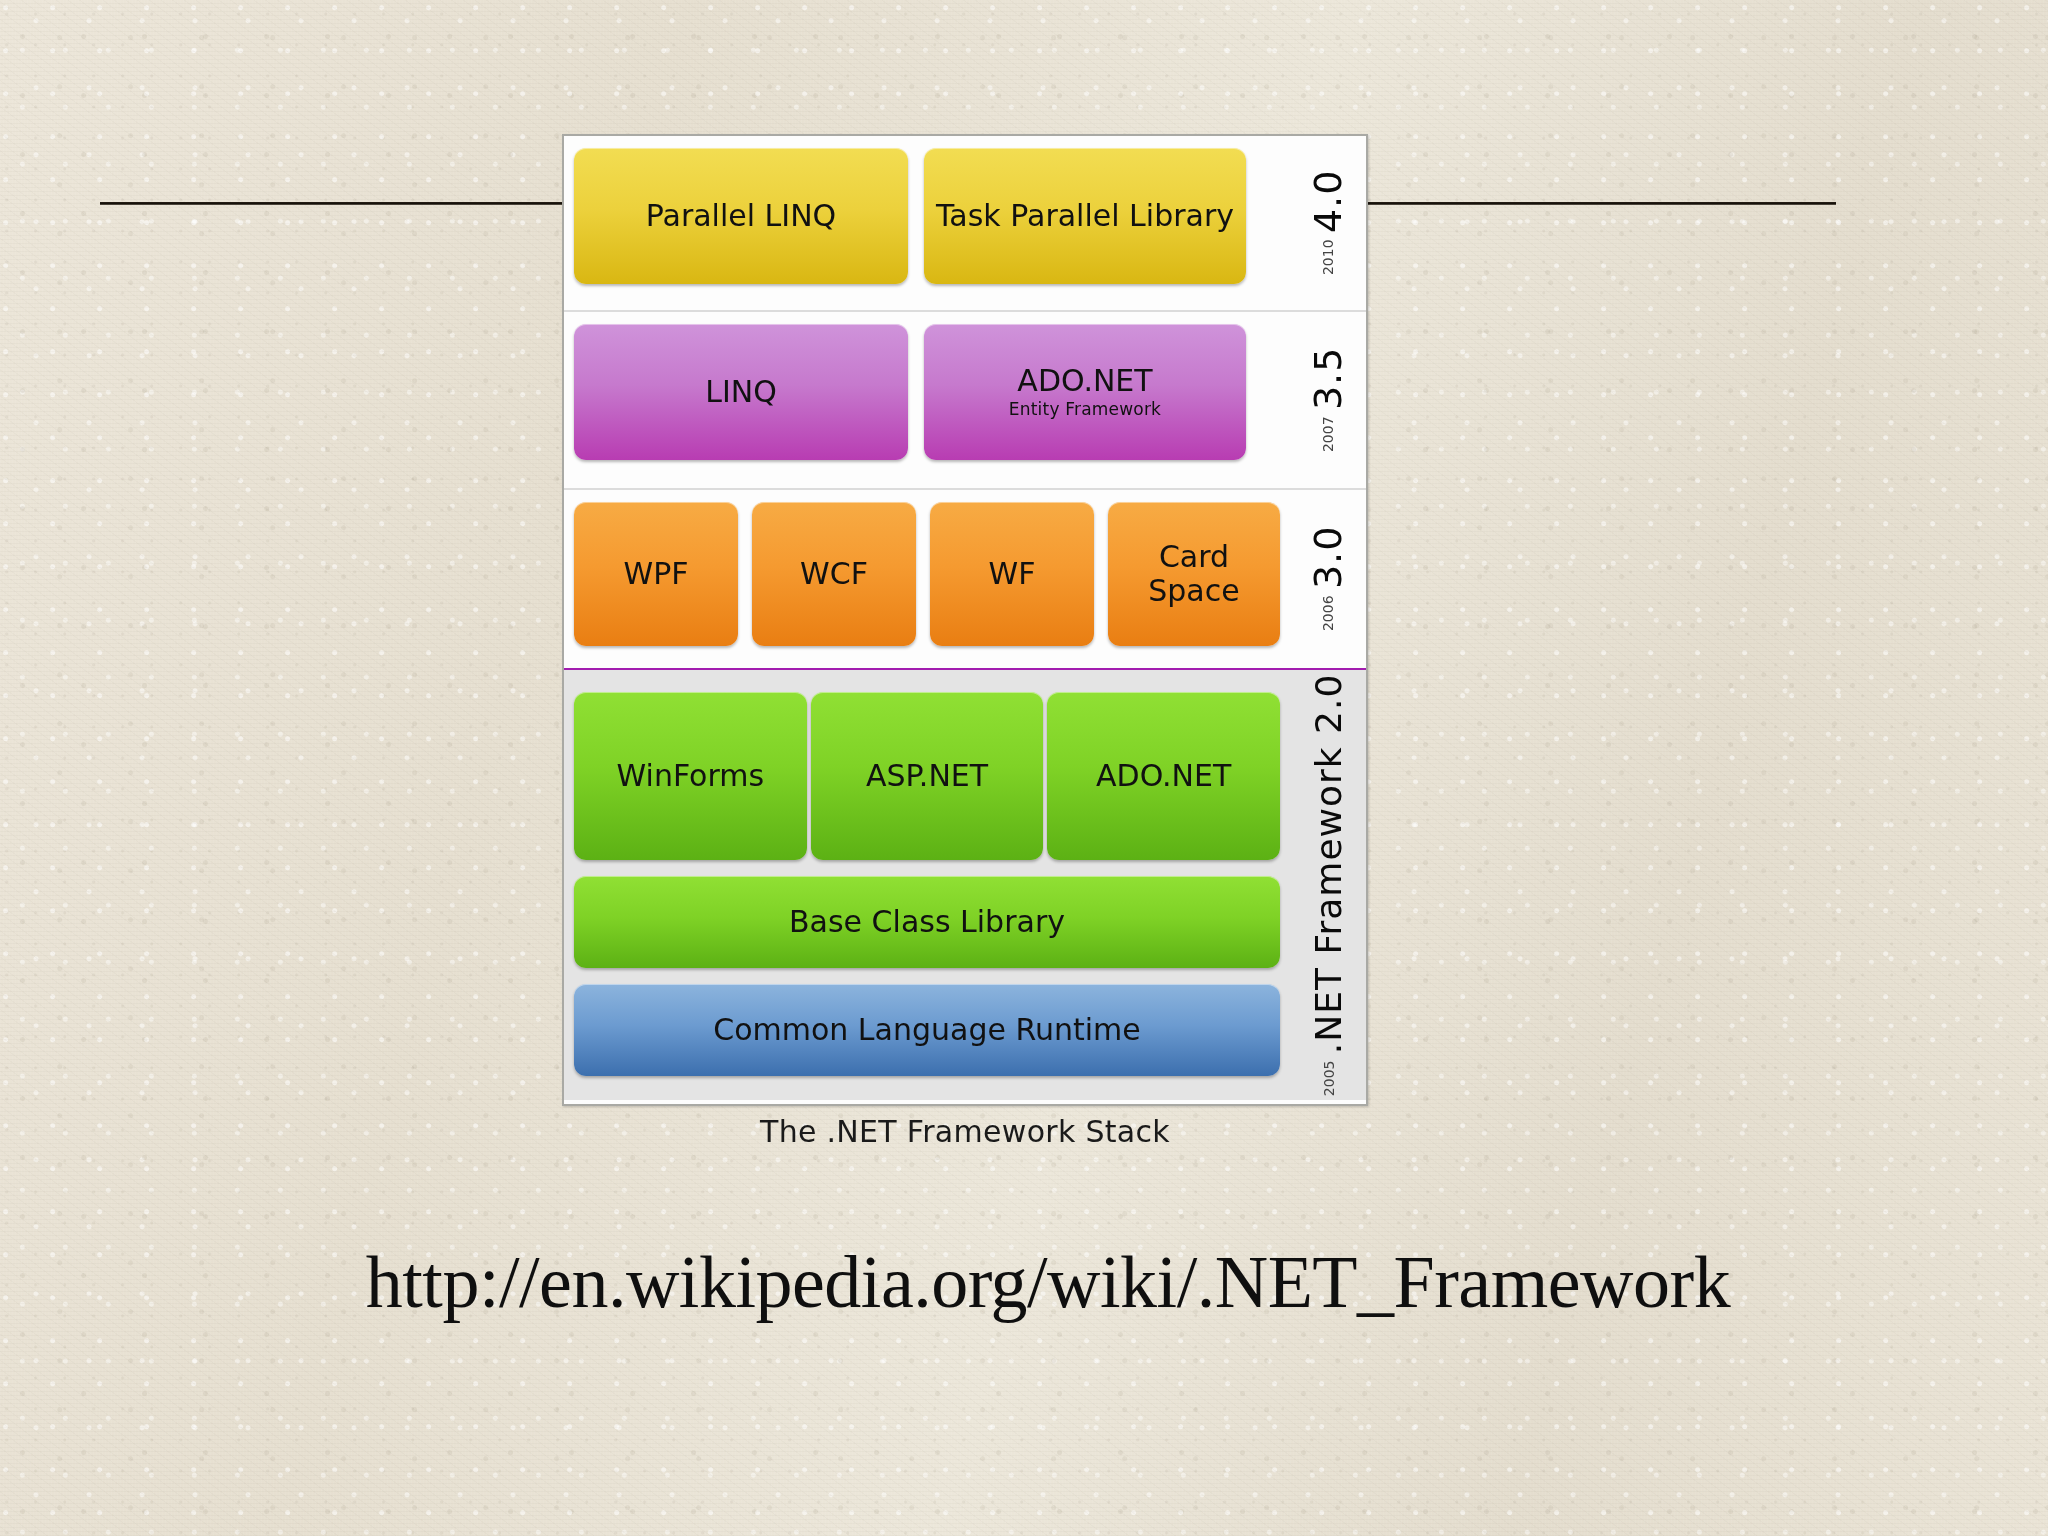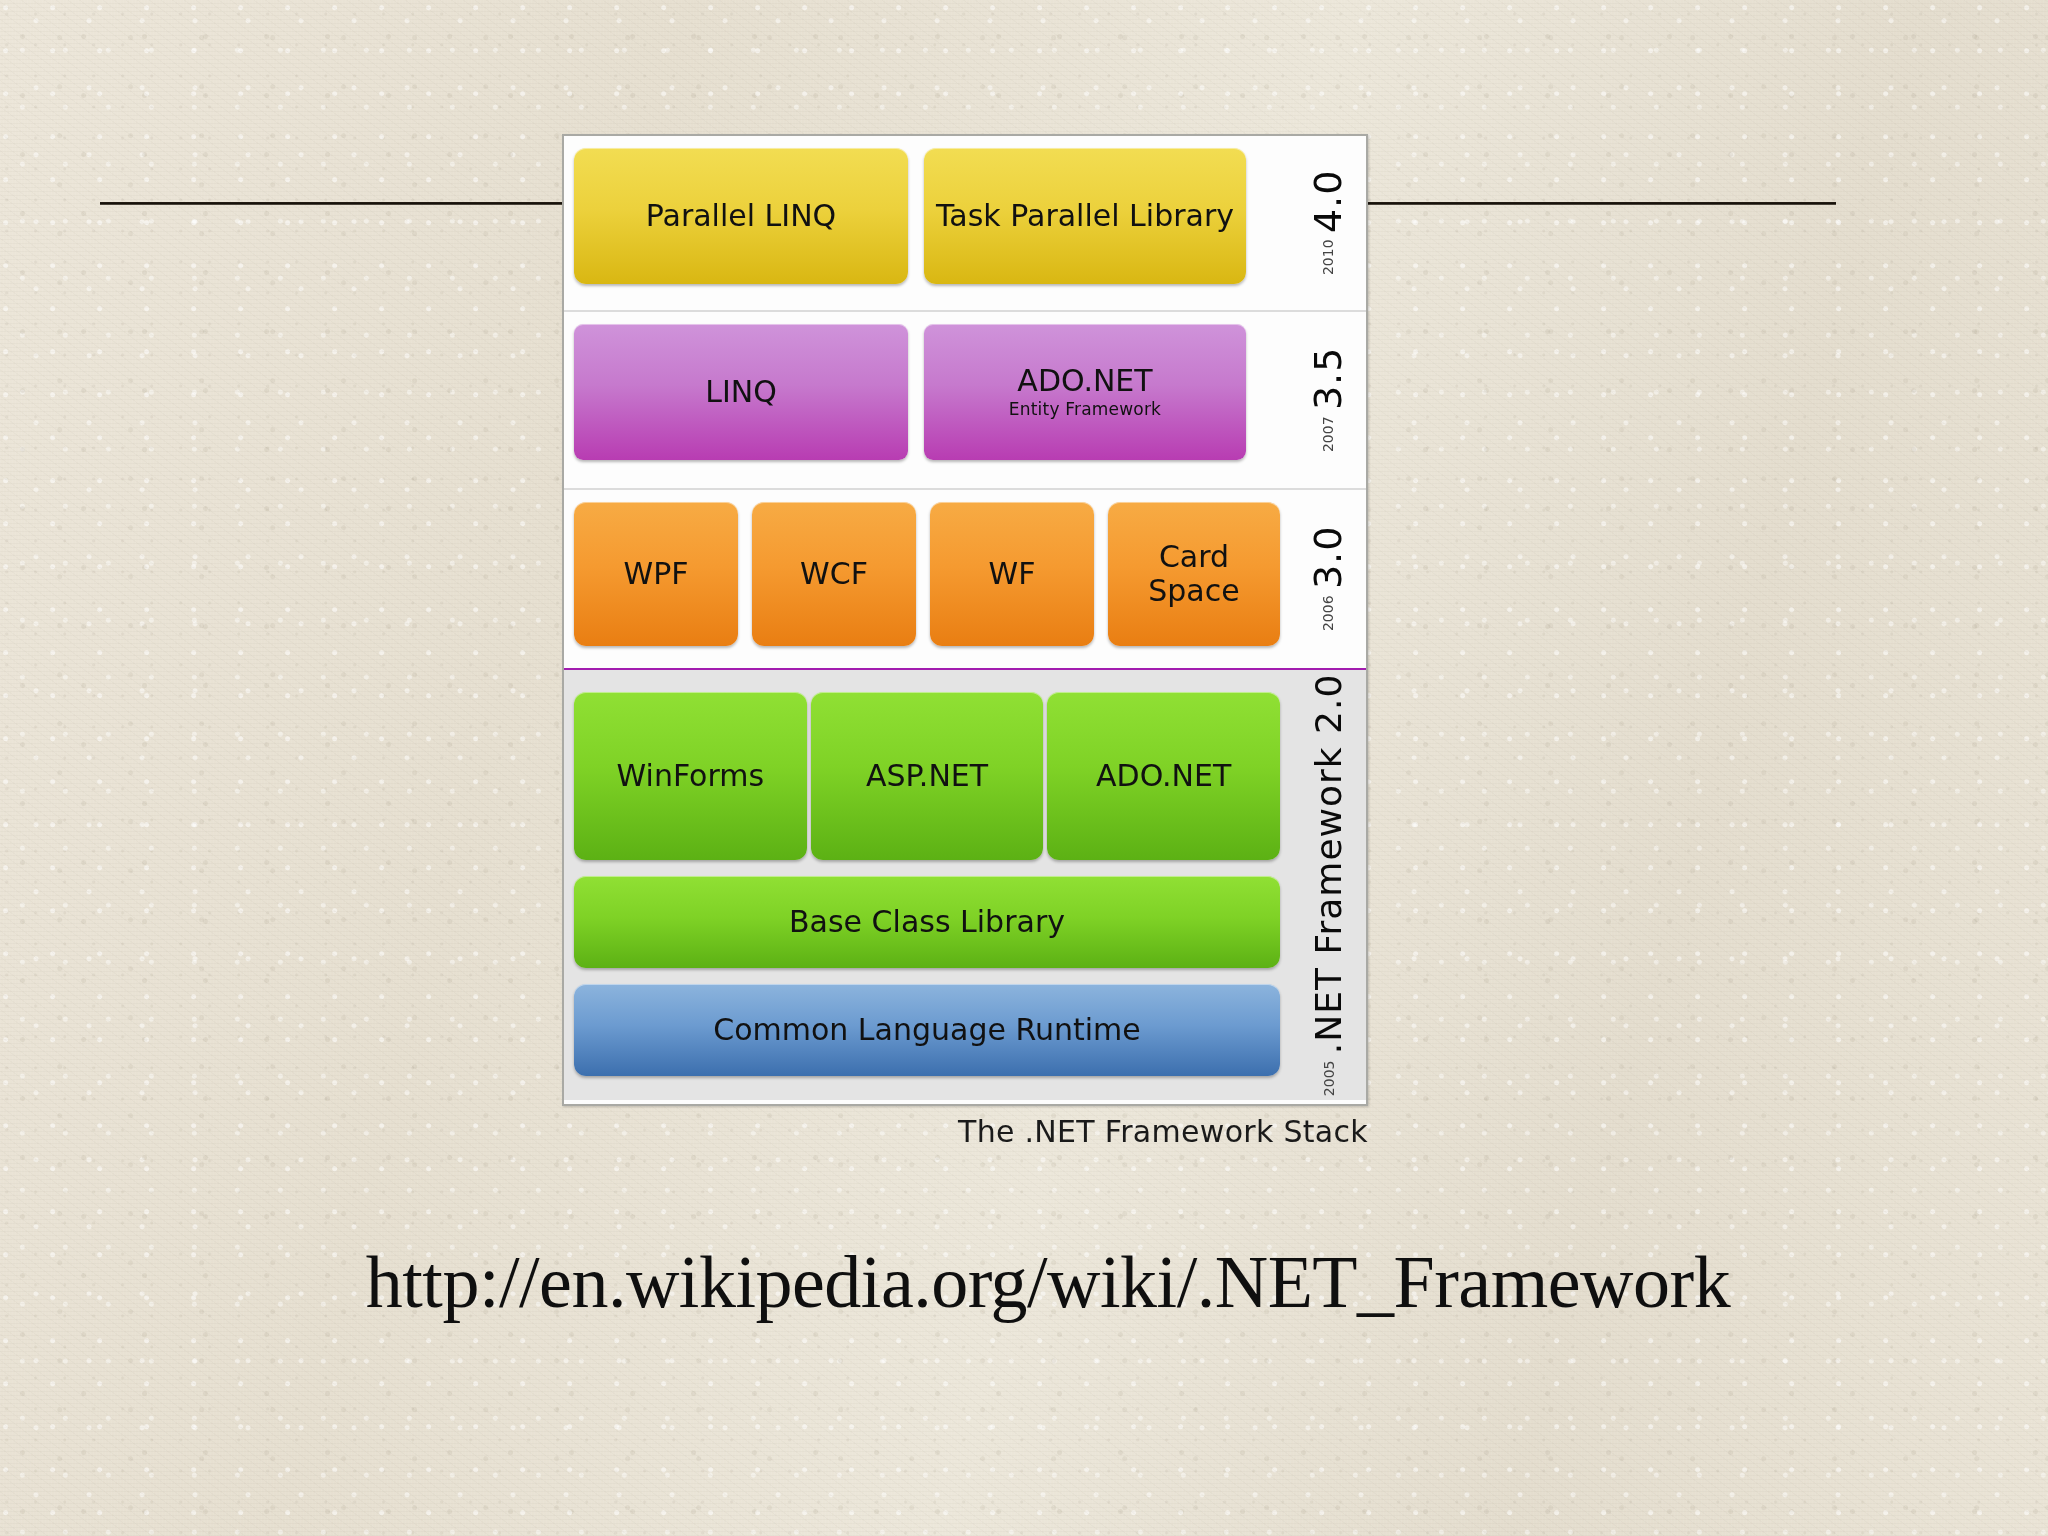"LINQ" .c-purple { border-radius: 9px -> none }
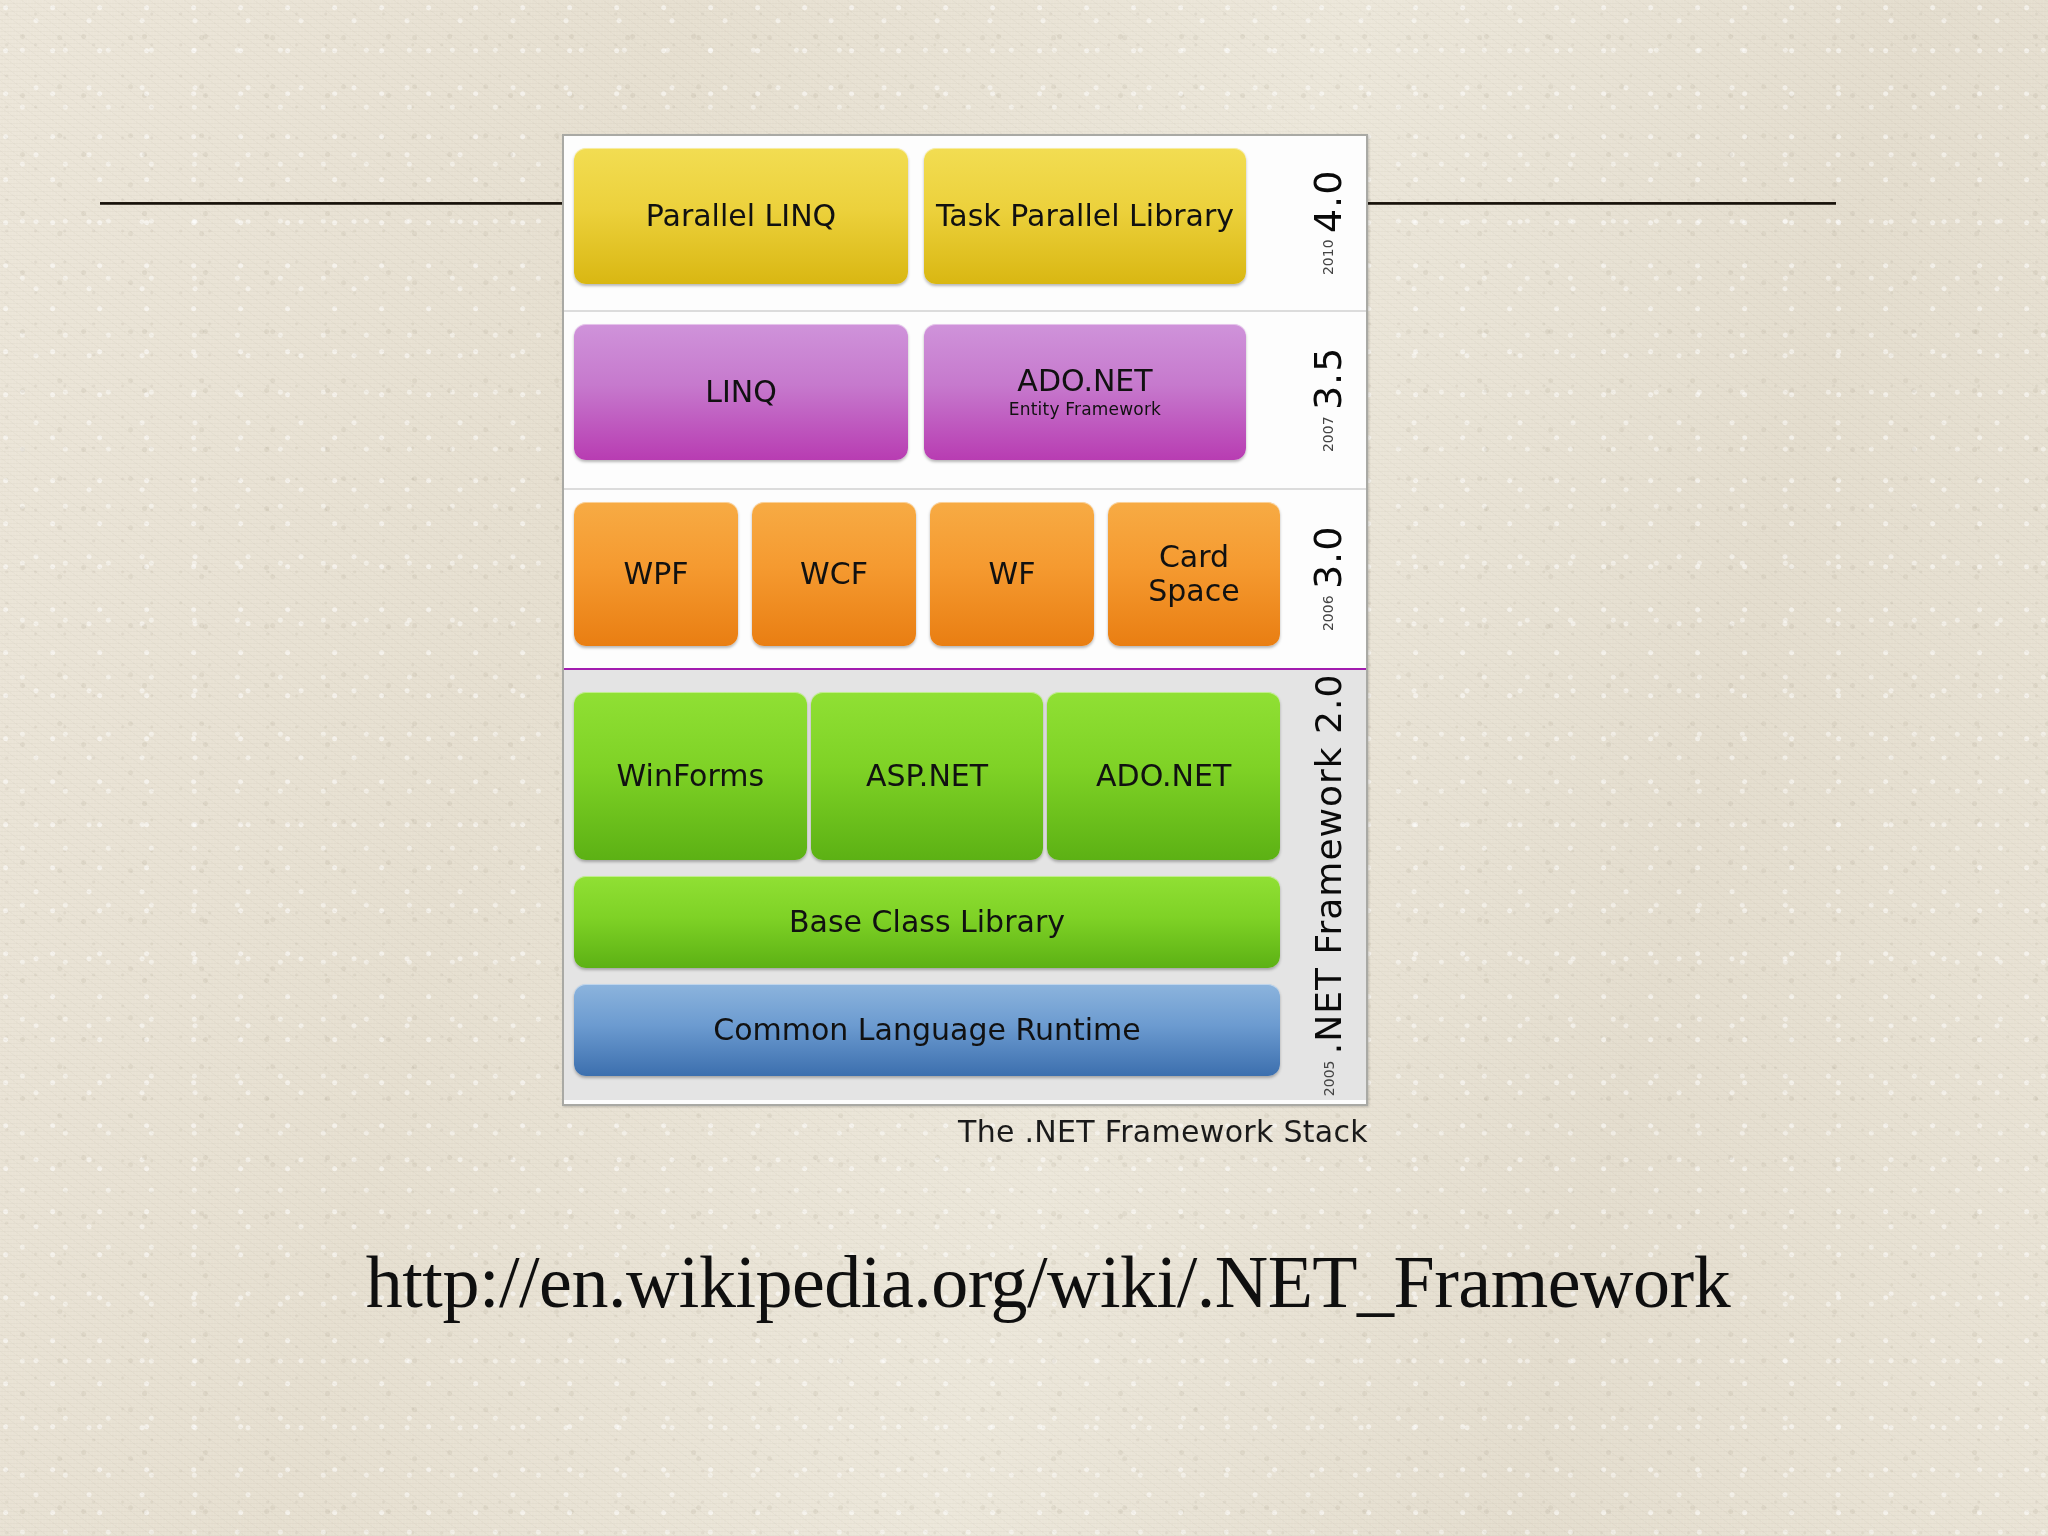"The .NET Framework Stack" #diagram-caption { text-align: right -> center }
